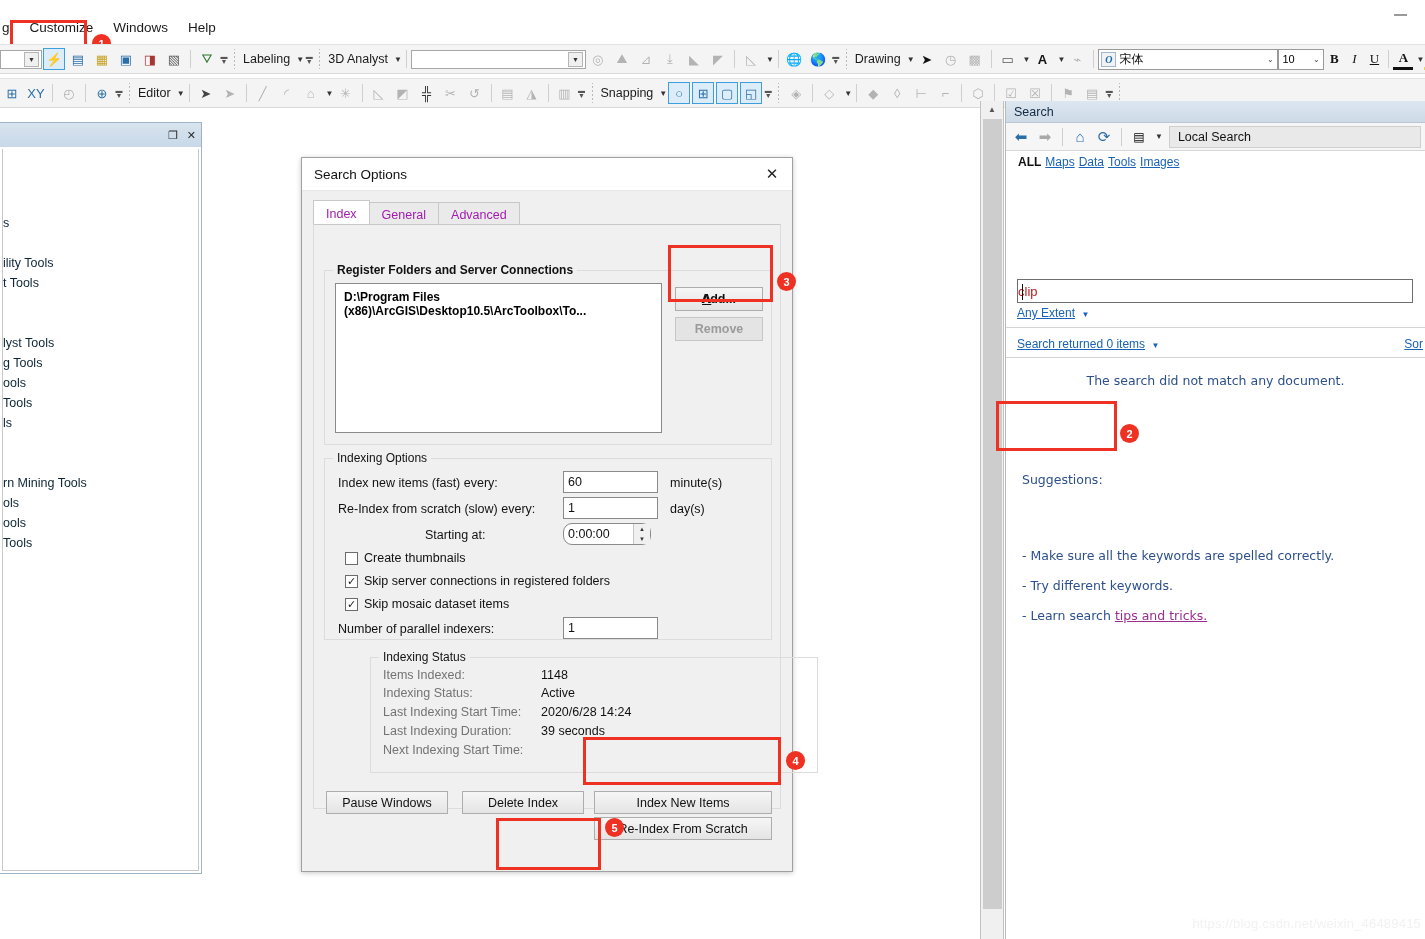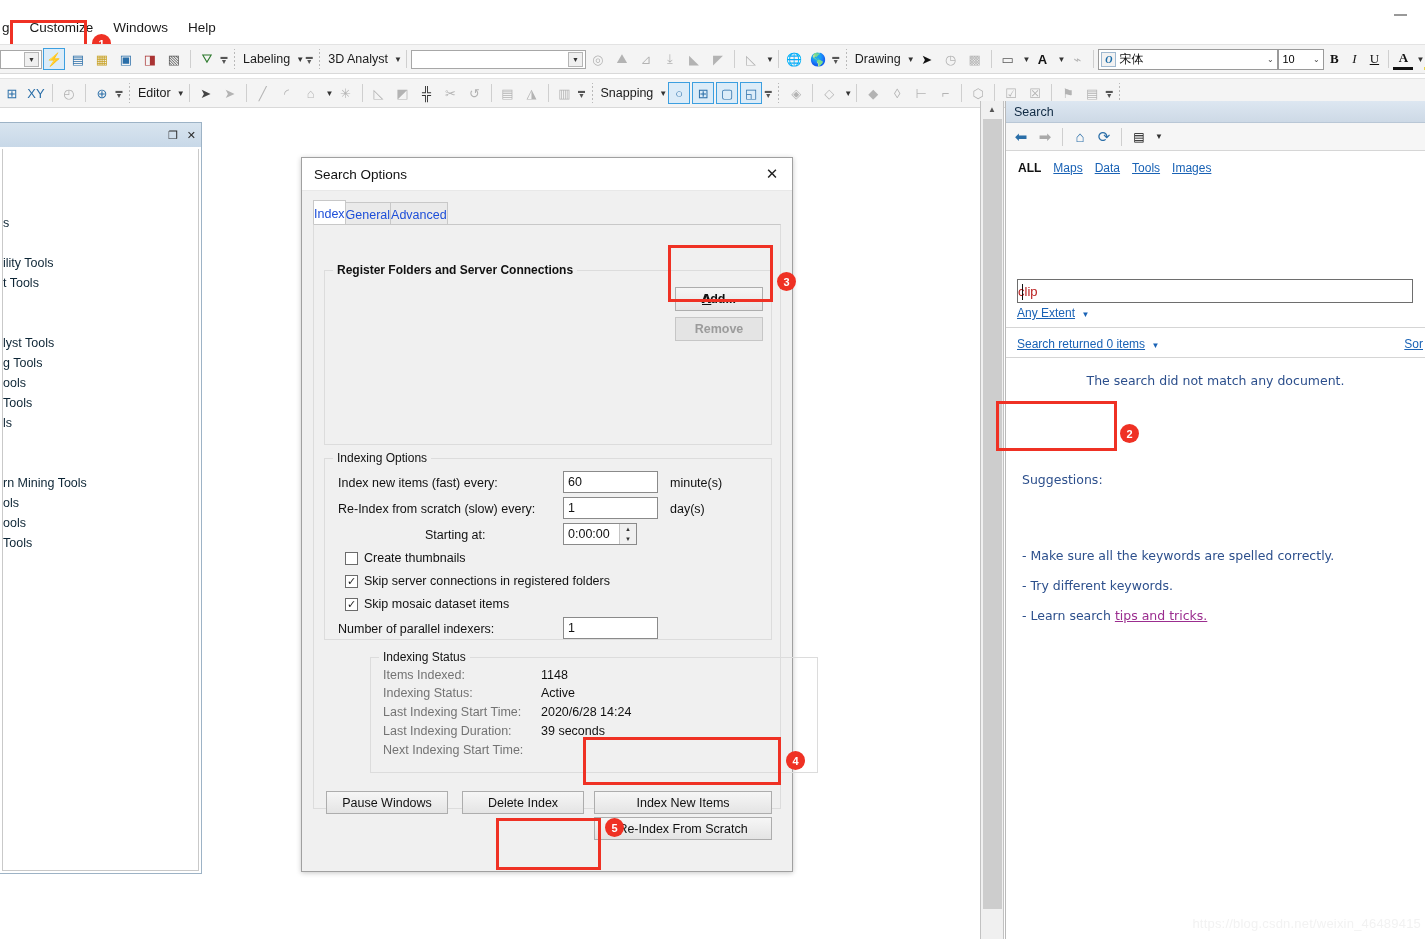"Local Search" span.sp-combo { html: none -> <span>Local Search</span> }
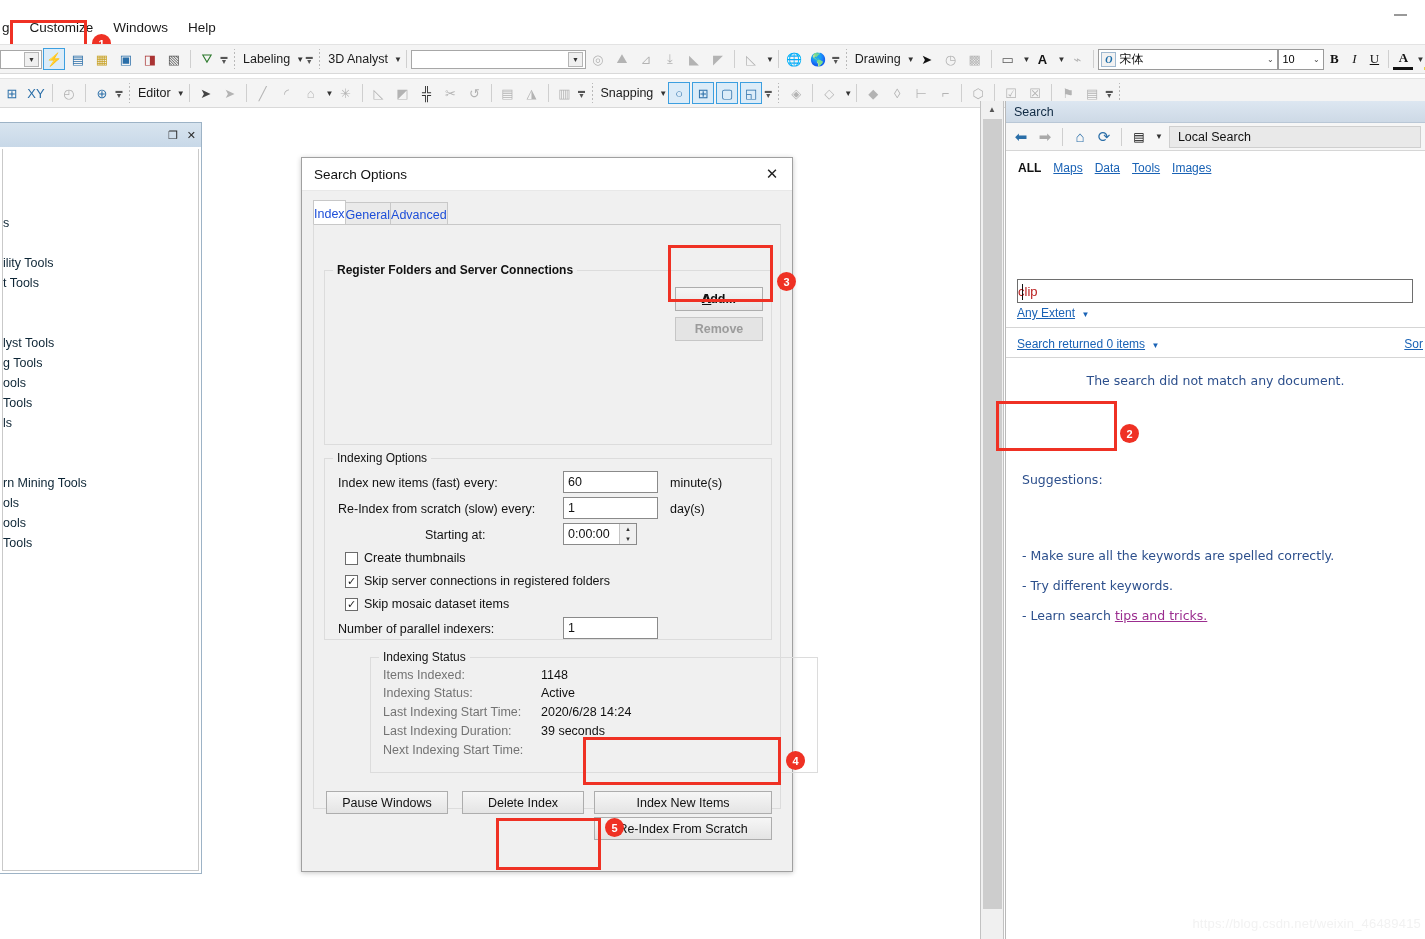"ALL" .sp-cats { align-items: flex-end -> flex-start; gap: 12px -> 4px }
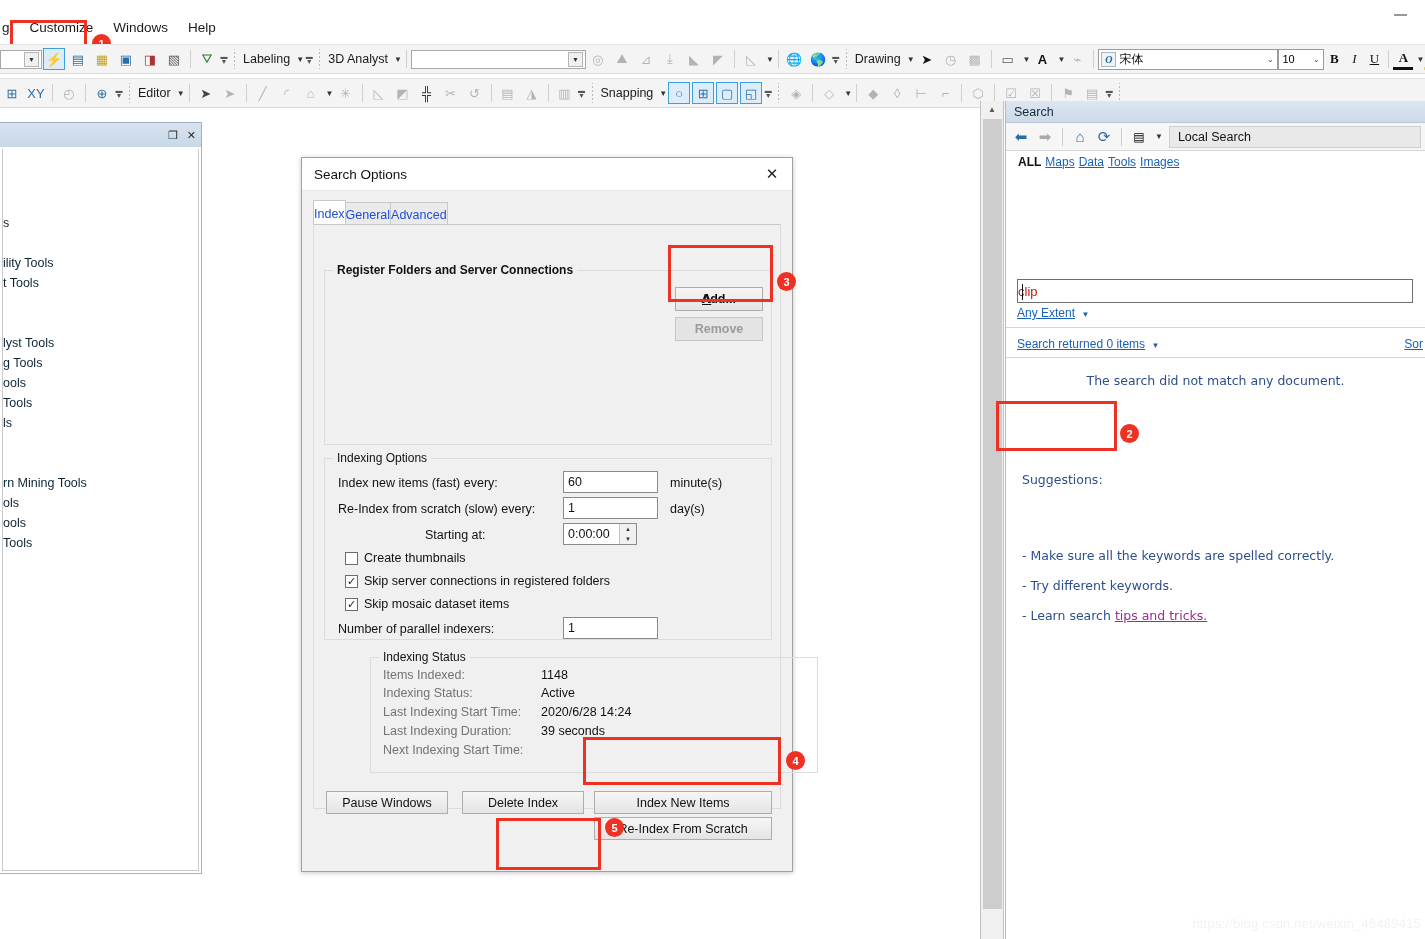"Index" .tab { color: #1d4ed8 -> #a21caf; padding: 0 0 -> 0 12px }
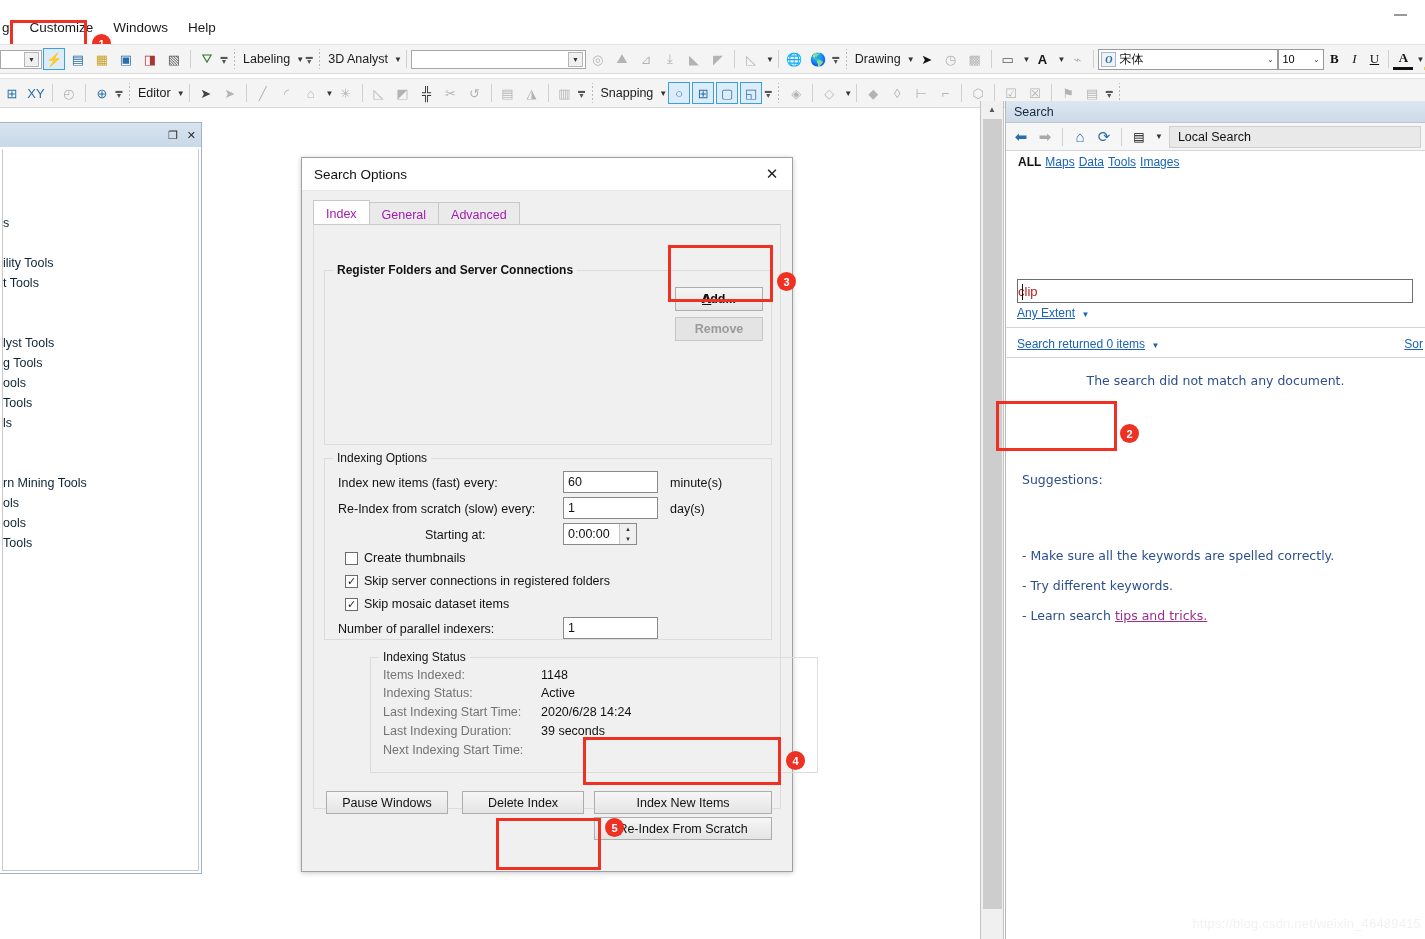"D:\Program Files" div.listbox { html: none -> <div> <div>D:\Program Files (x86)\ArcGIS\Desktop10.5\ArcToolbox\To...</div> </div> }
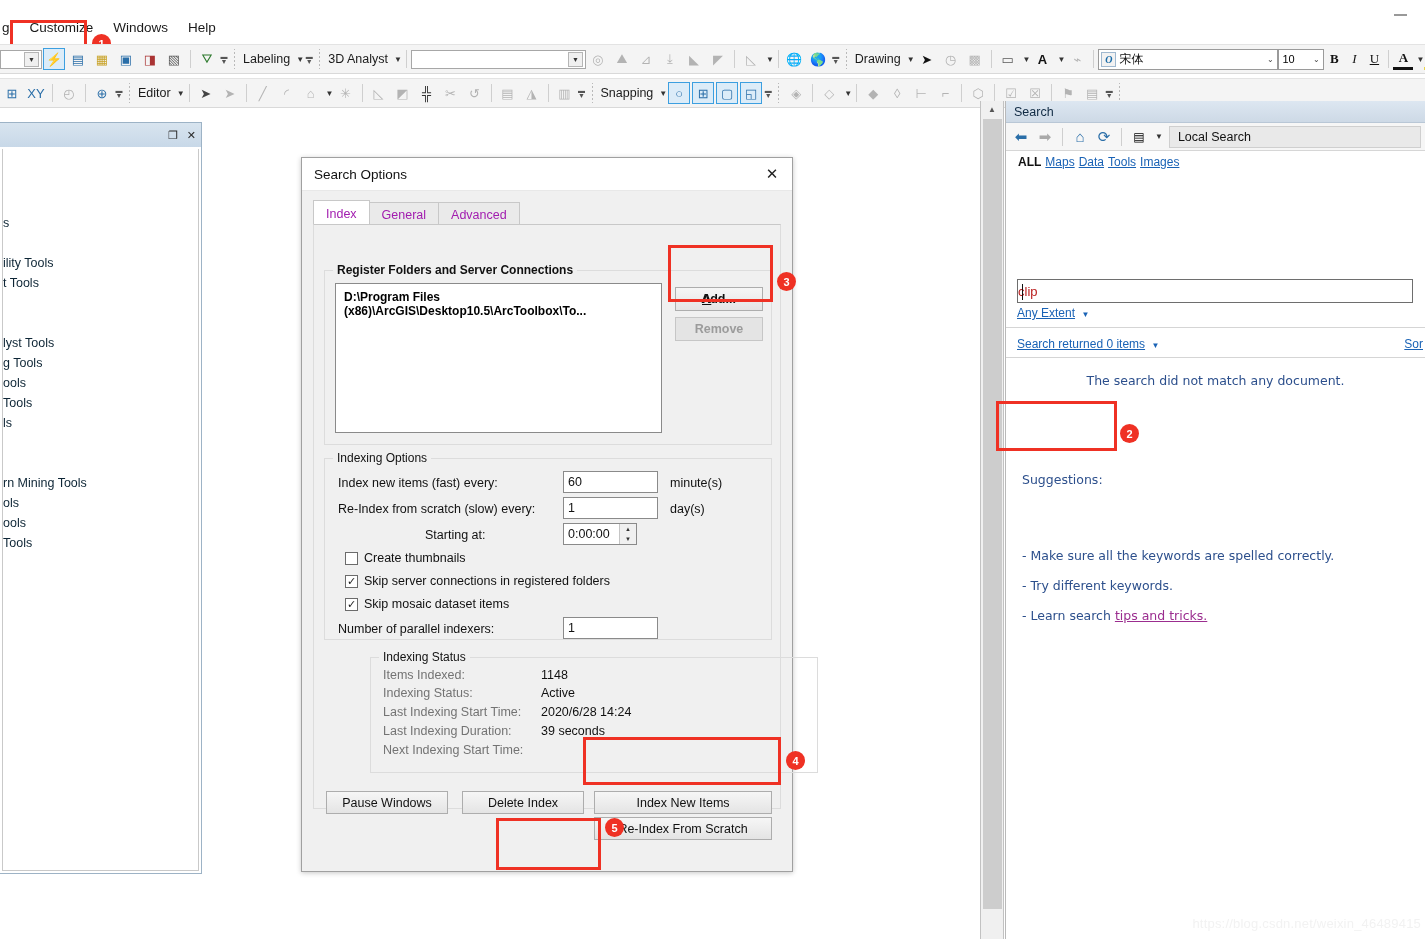"0:00:00" div.input { border-radius: none -> 9px; width: 74px -> 88px }
